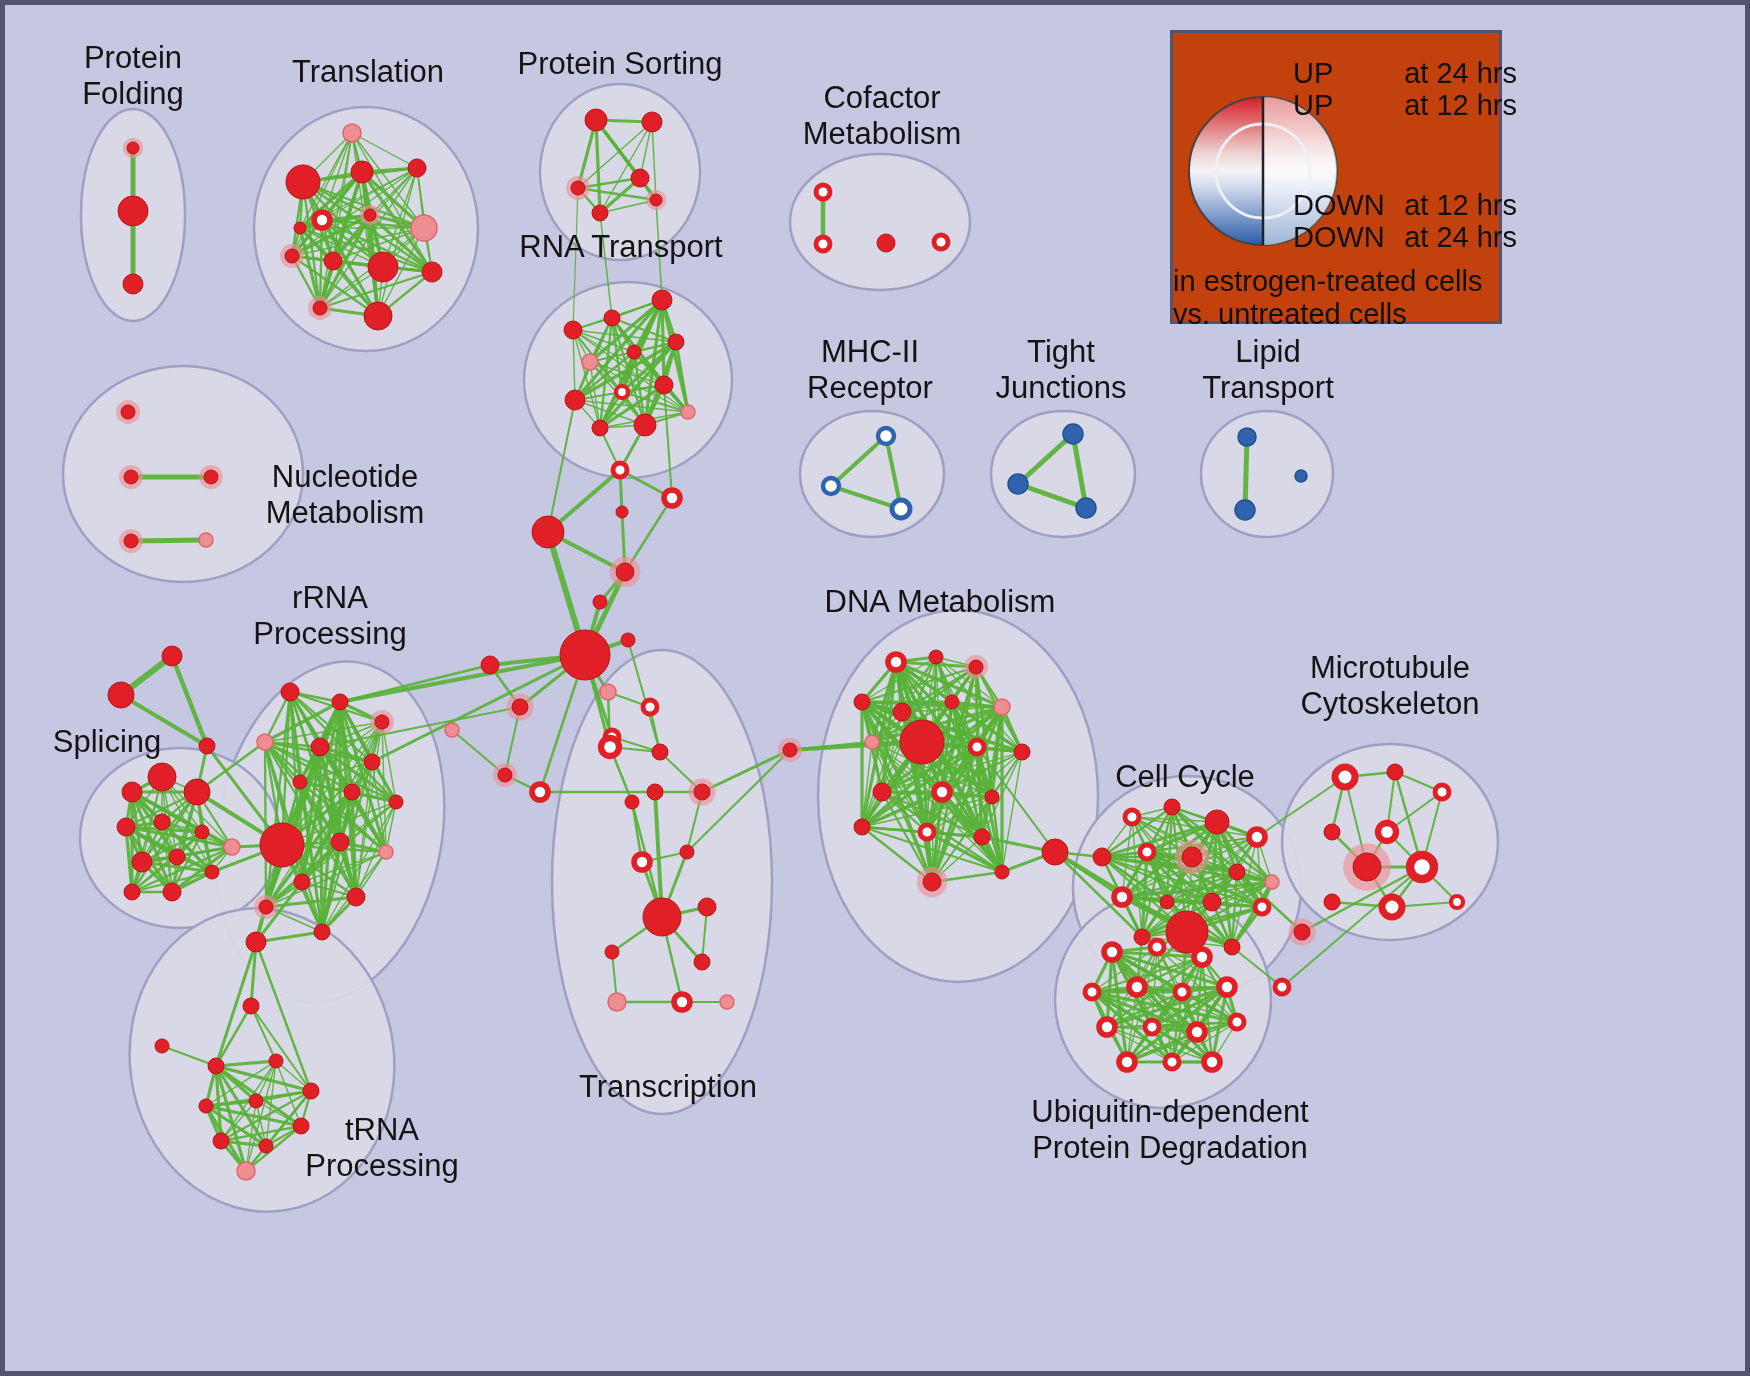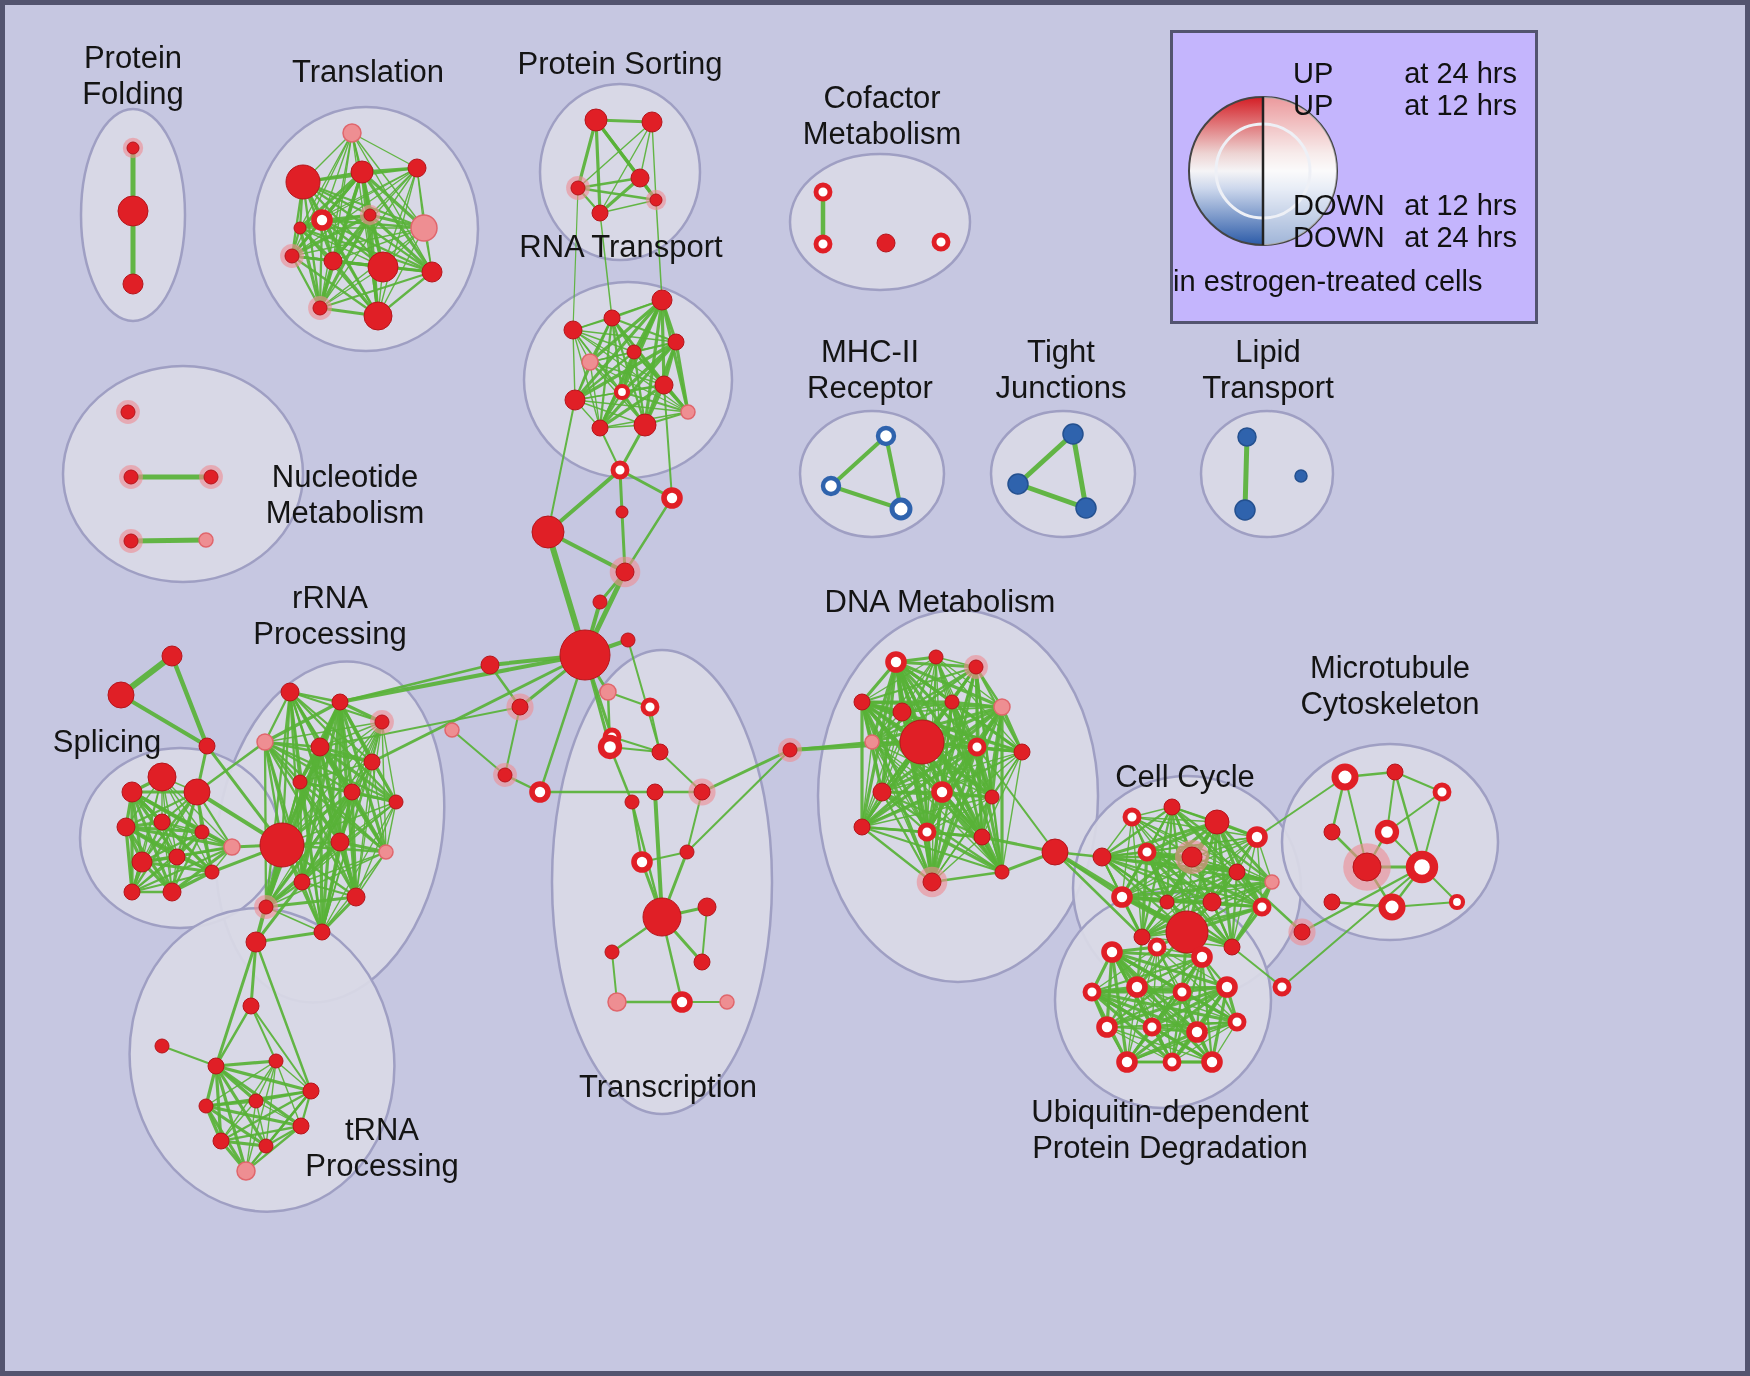"UP" .legend { background: #c4b5fd -> #c2410c; width: 368px -> 332px }
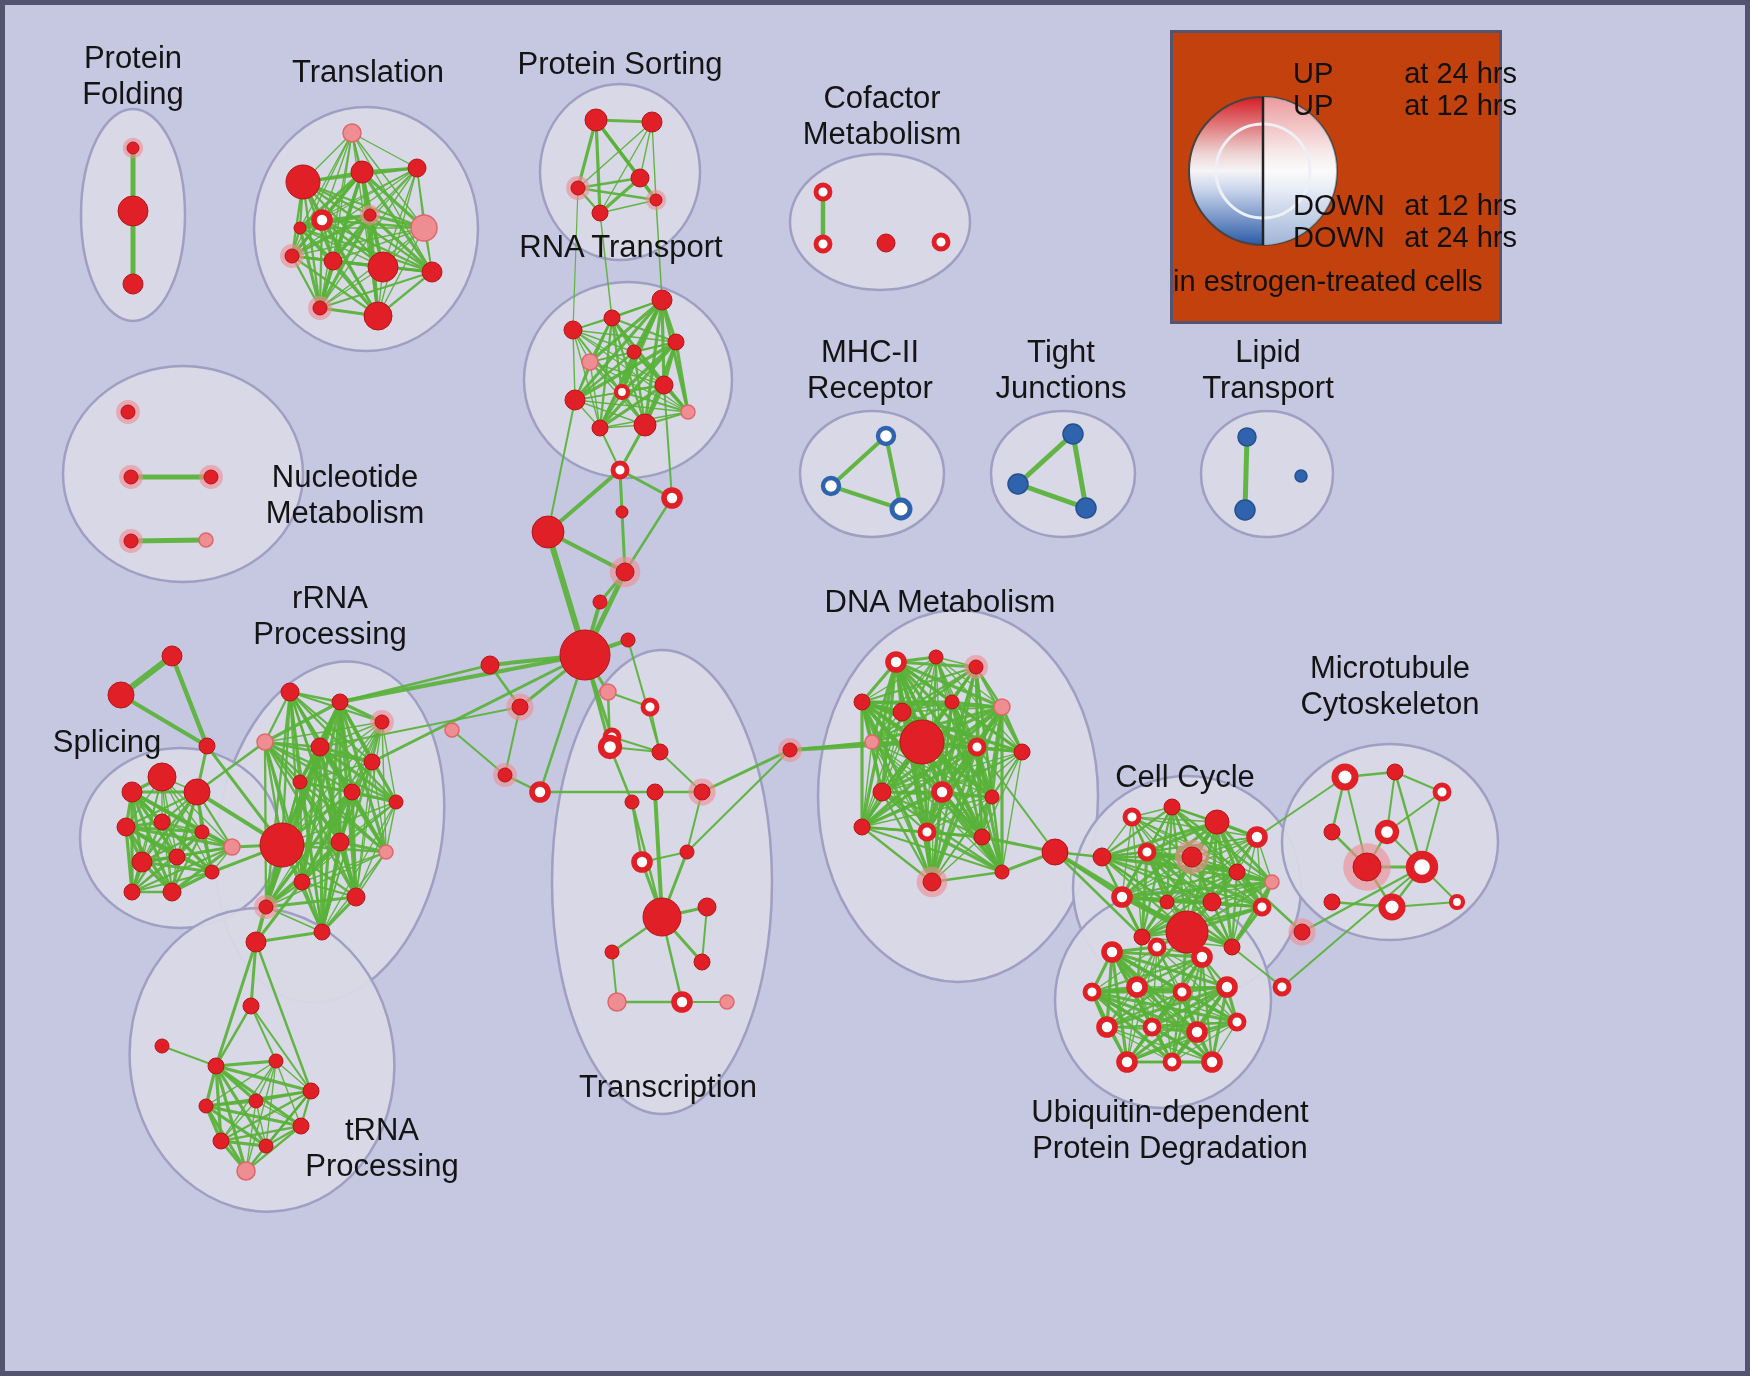"vs. untreated cells" div { html: none -> <div>vs. untreated cells</div> }
